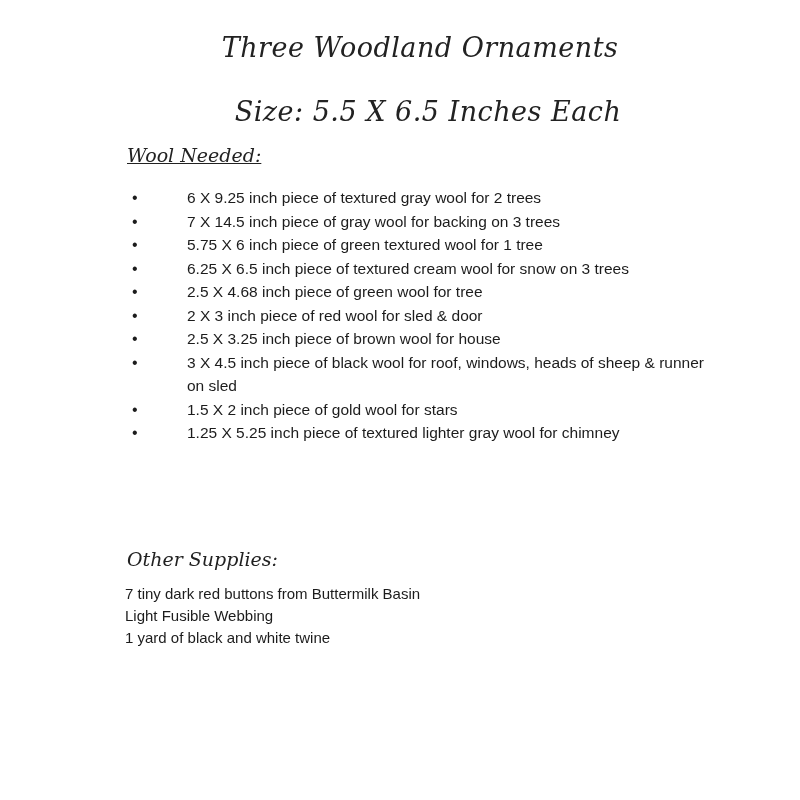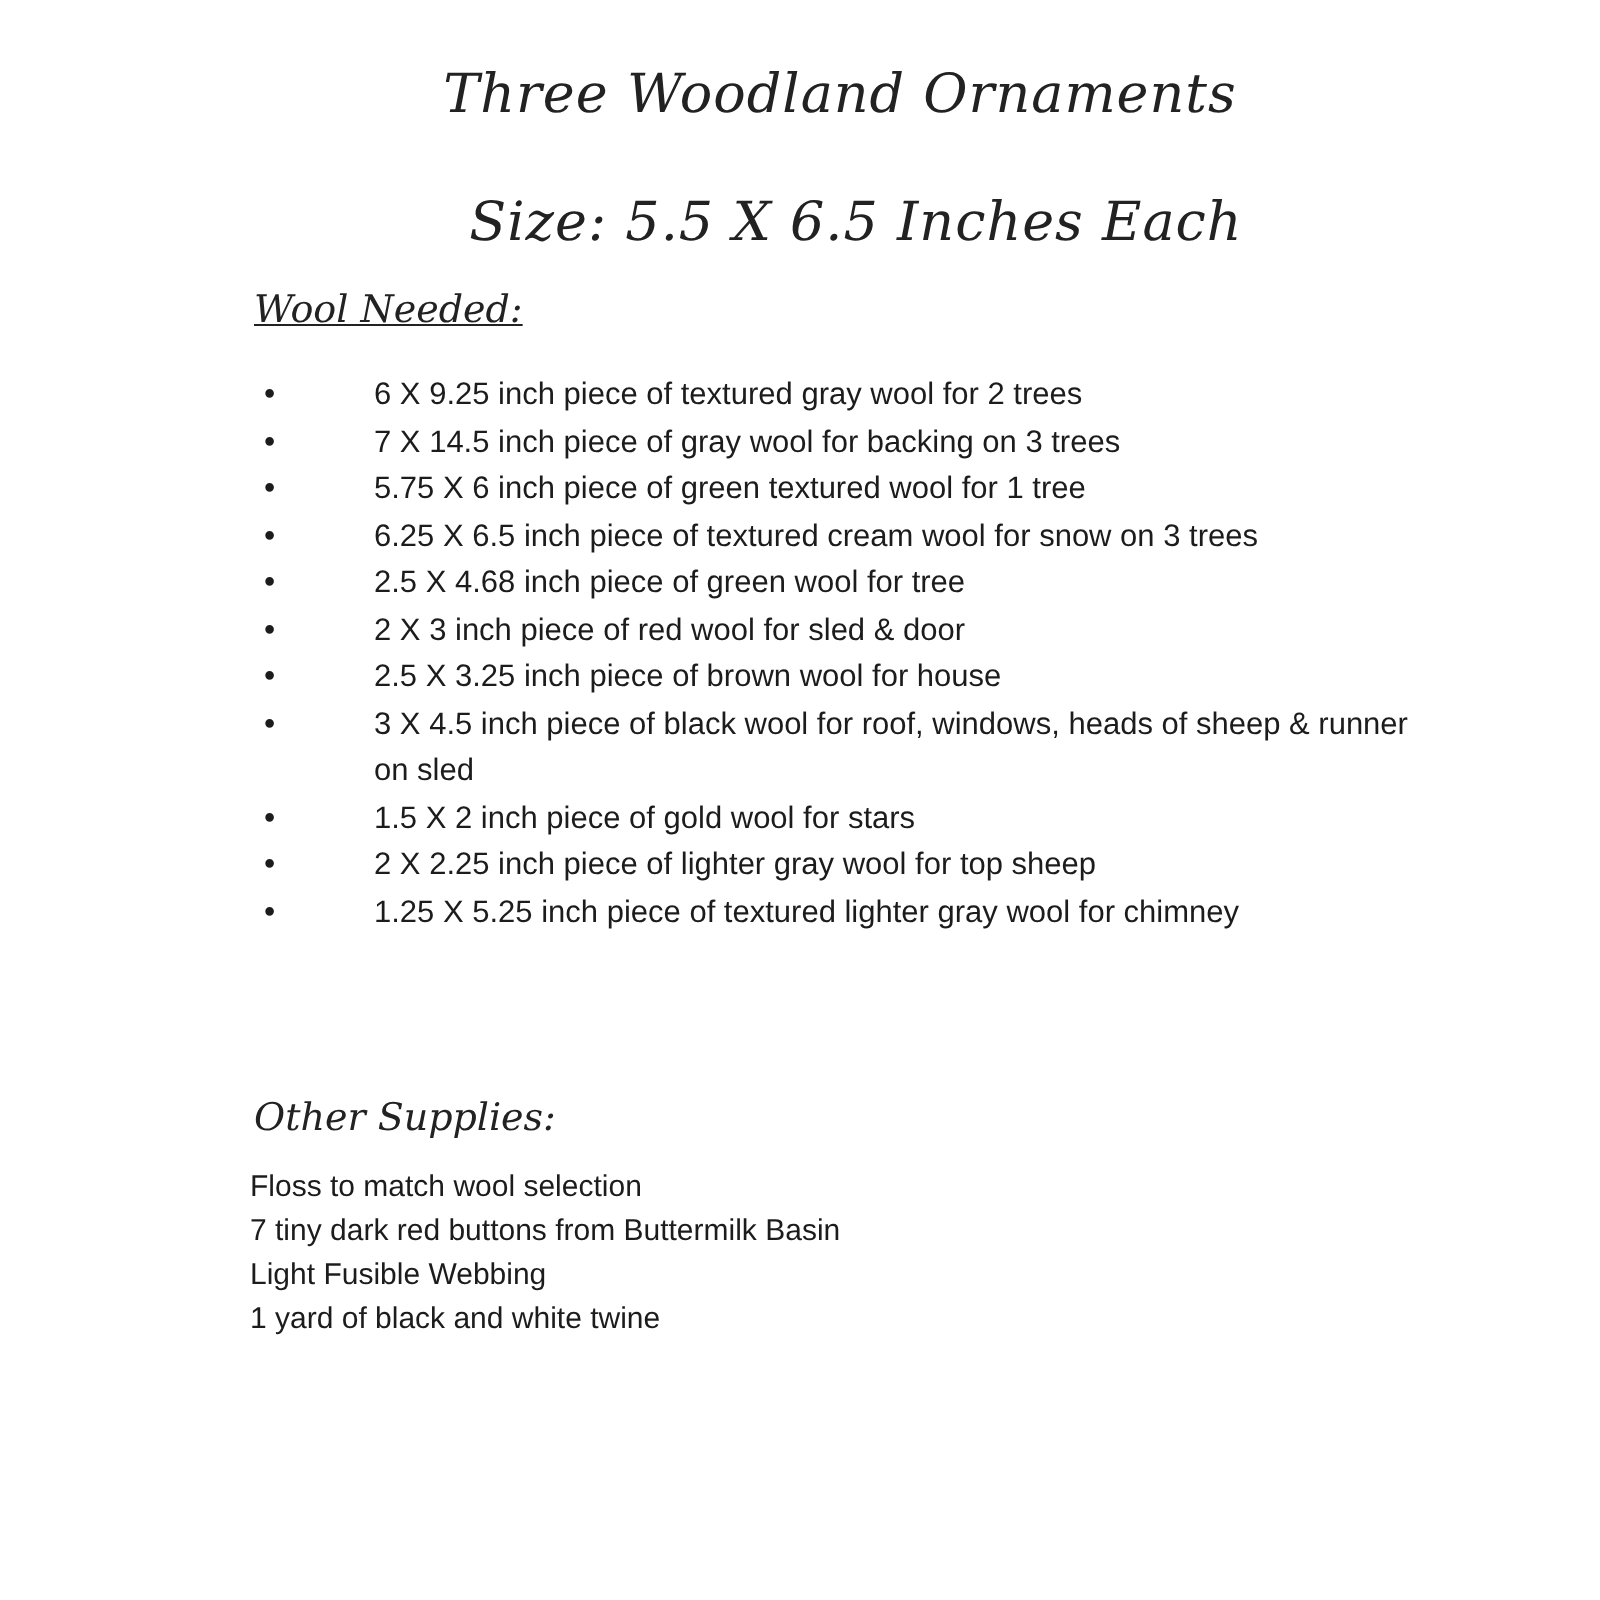"2 X 2.25 inch piece" li { html: <li> <span>2 X 2.25 inch piece of lighter gray wool for top sheep</span> </li> -> none }
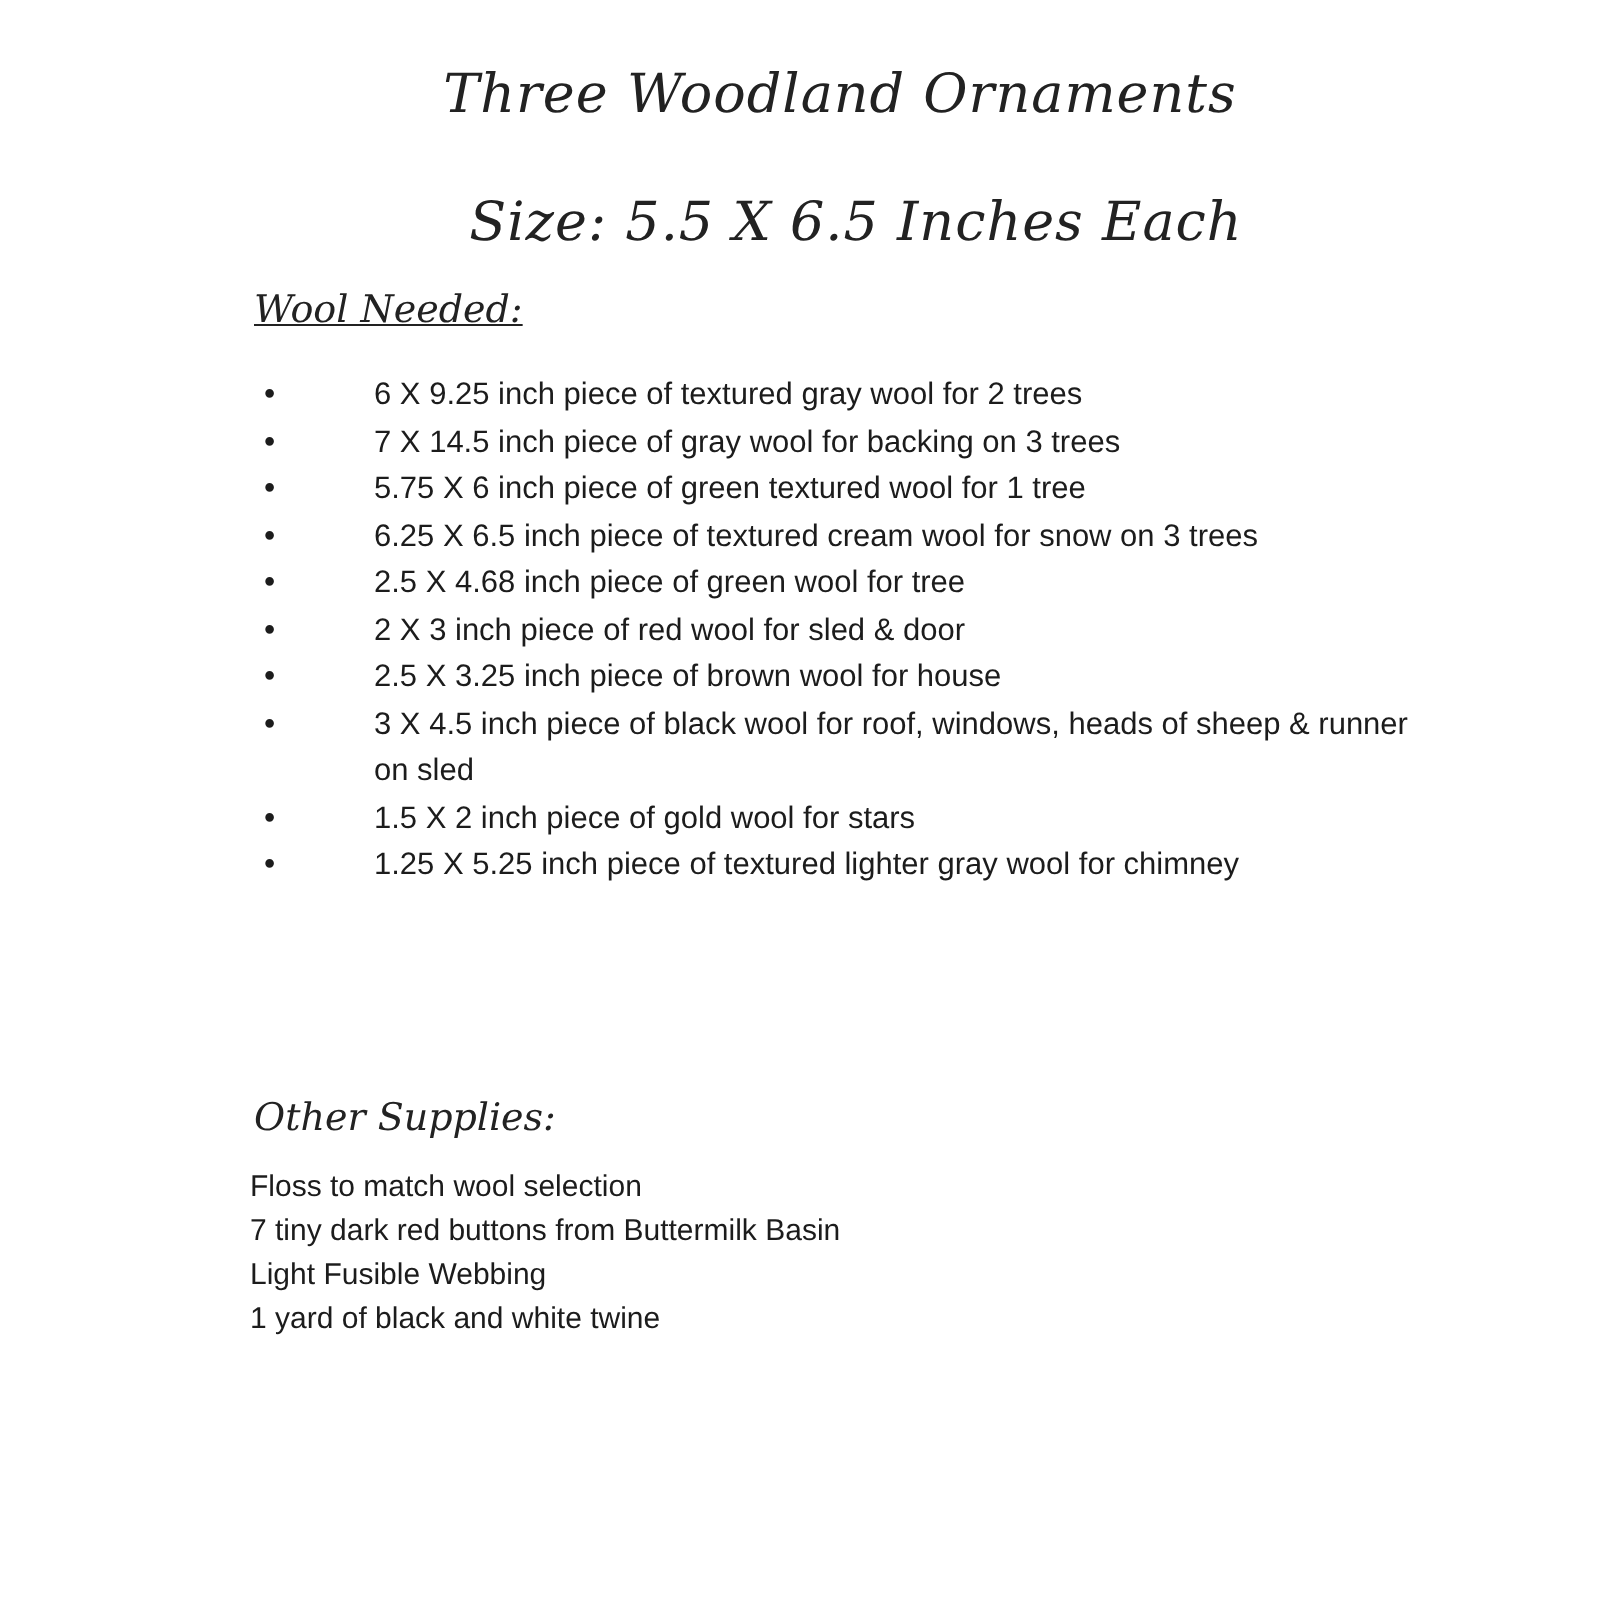"Floss to match wool selection" div { html: <div>Floss to match wool selection</div> -> none }
